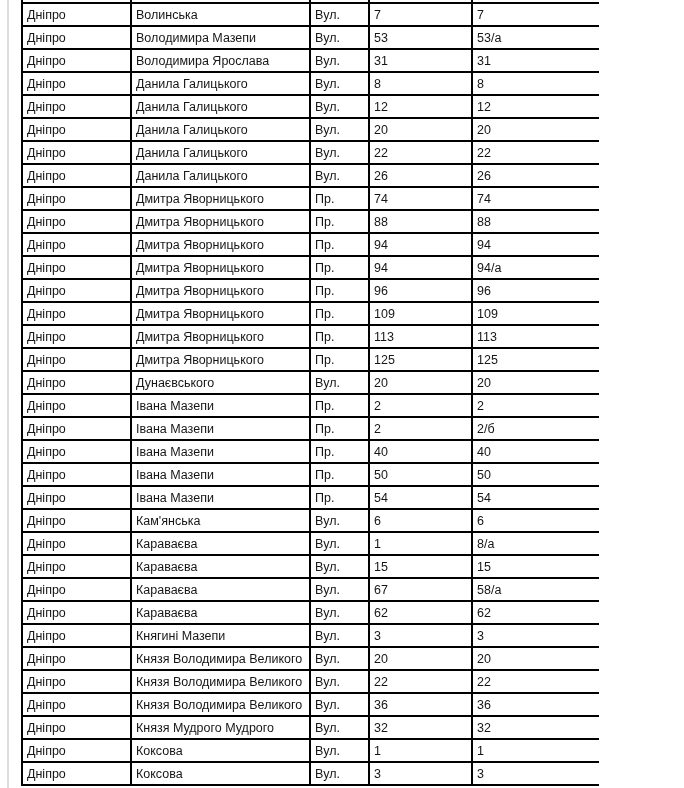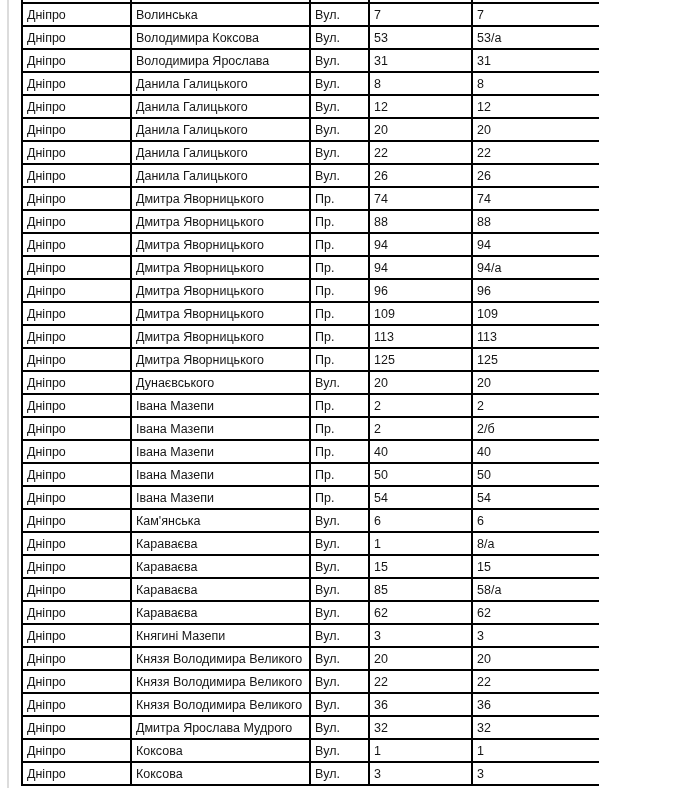"Володимира Коксова" td { text: Коксова -> Мазепи }
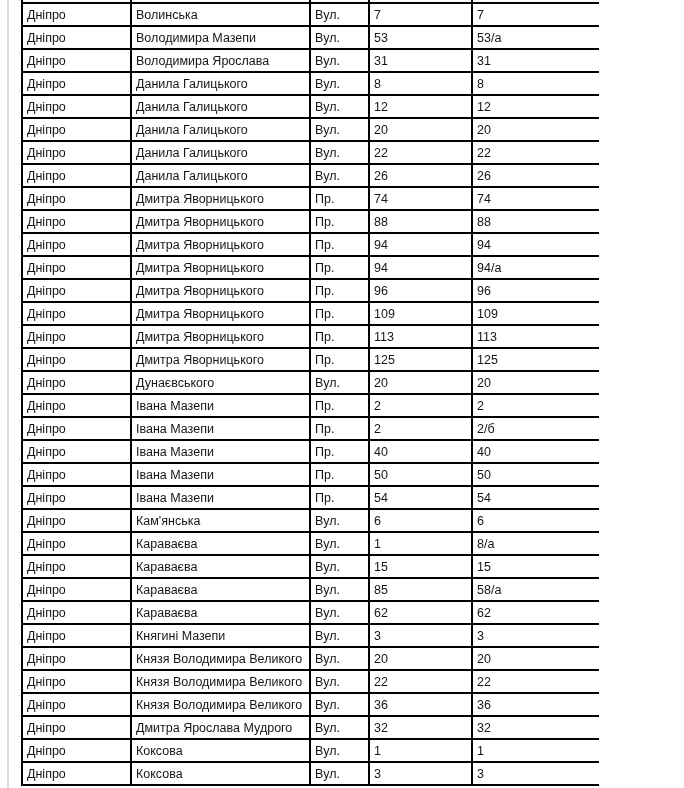"85" td { text: 85 -> 67 }
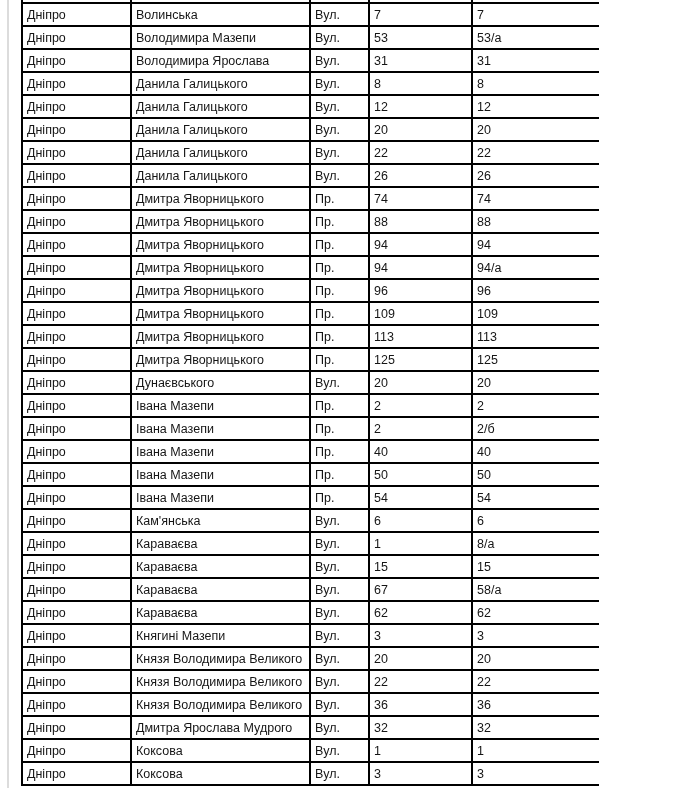"Дмитра Ярослава Мудрого" td { text: Дмитра Ярослава -> Князя Мудрого }
